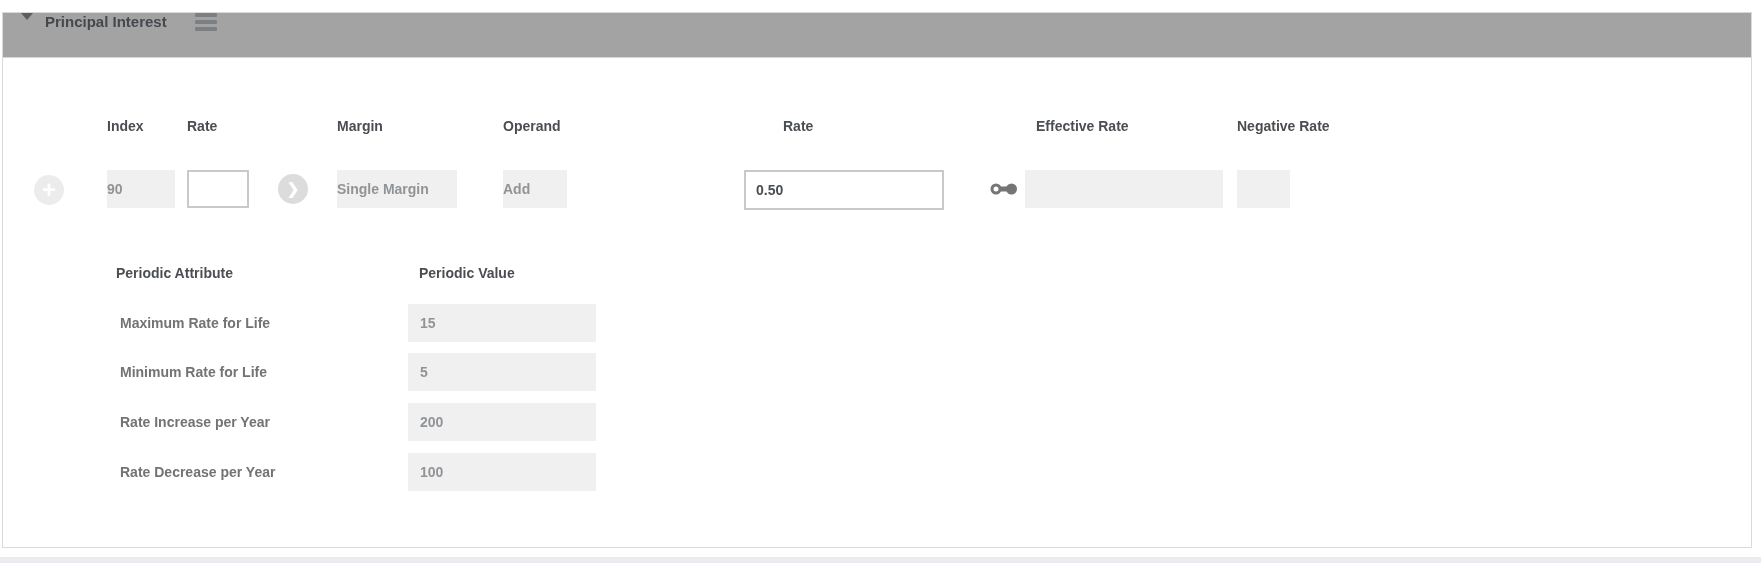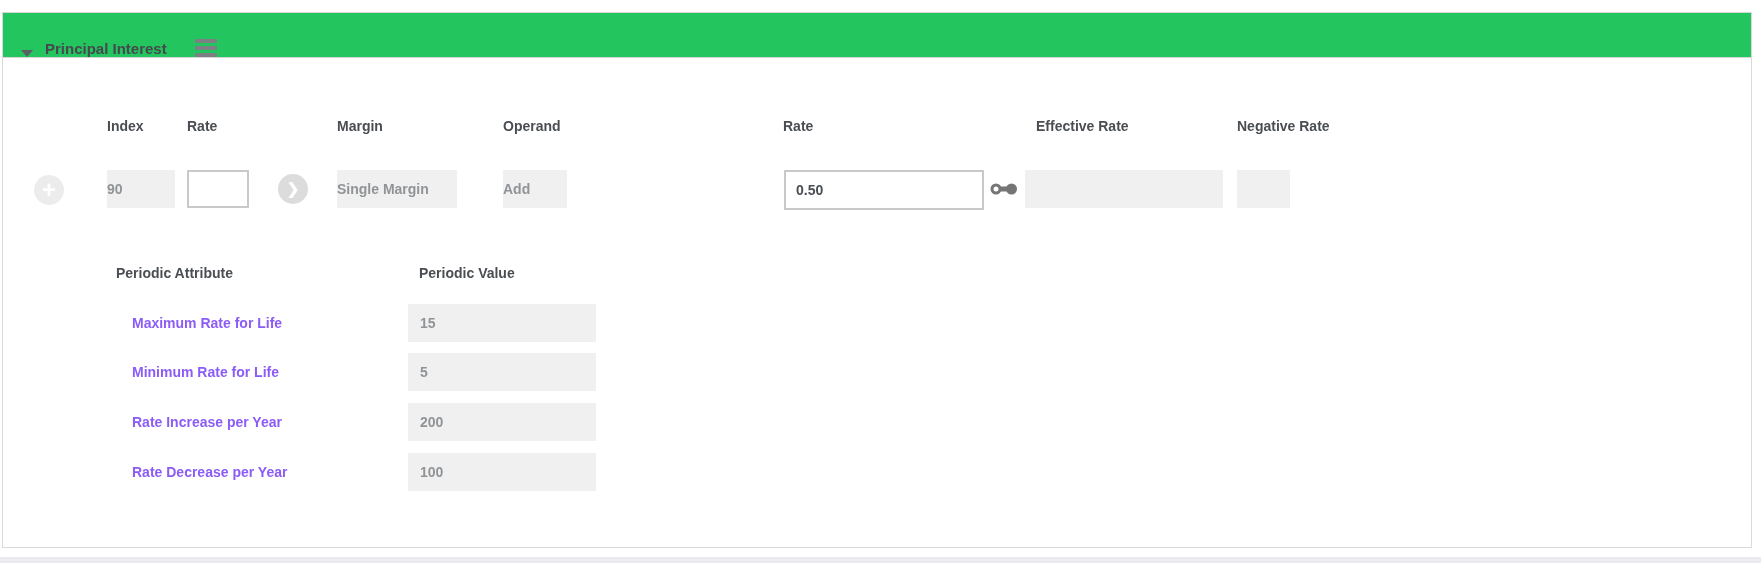"Principal Interest" .panel-header { align-items: flex-end -> flex-start; background: #22c55e -> #a3a3a3 }
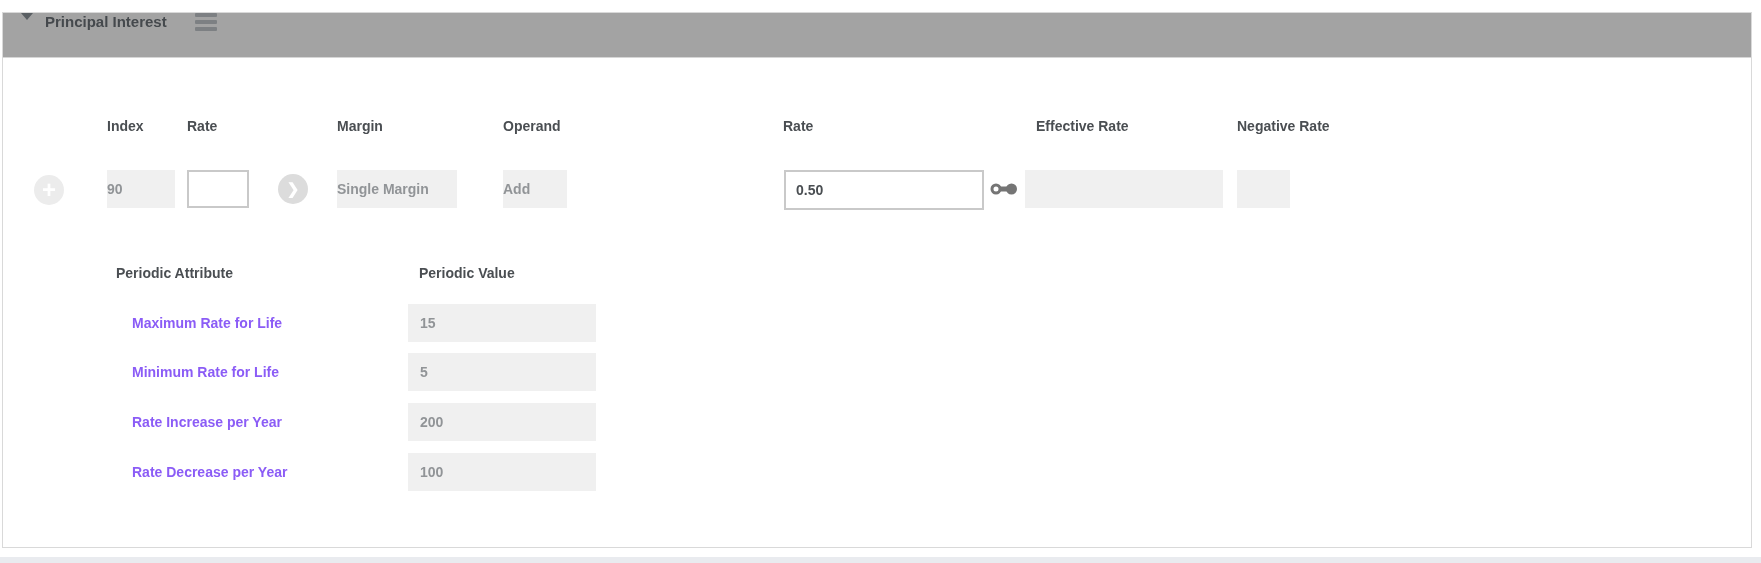"0.50" input.ctl { left: 784px -> 744px }
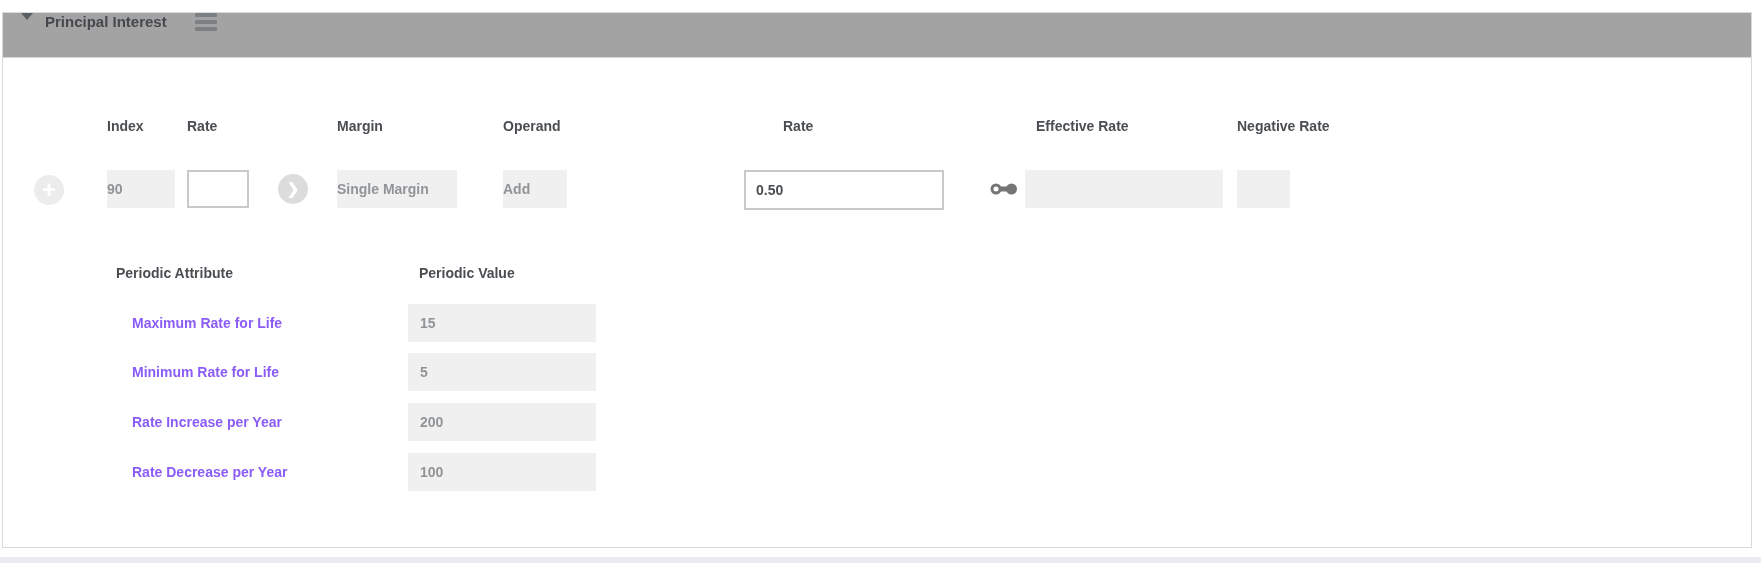"Maximum Rate for Life" .prow .attr { color: #8b5cf6 -> #737373; left: 132px -> 120px }
